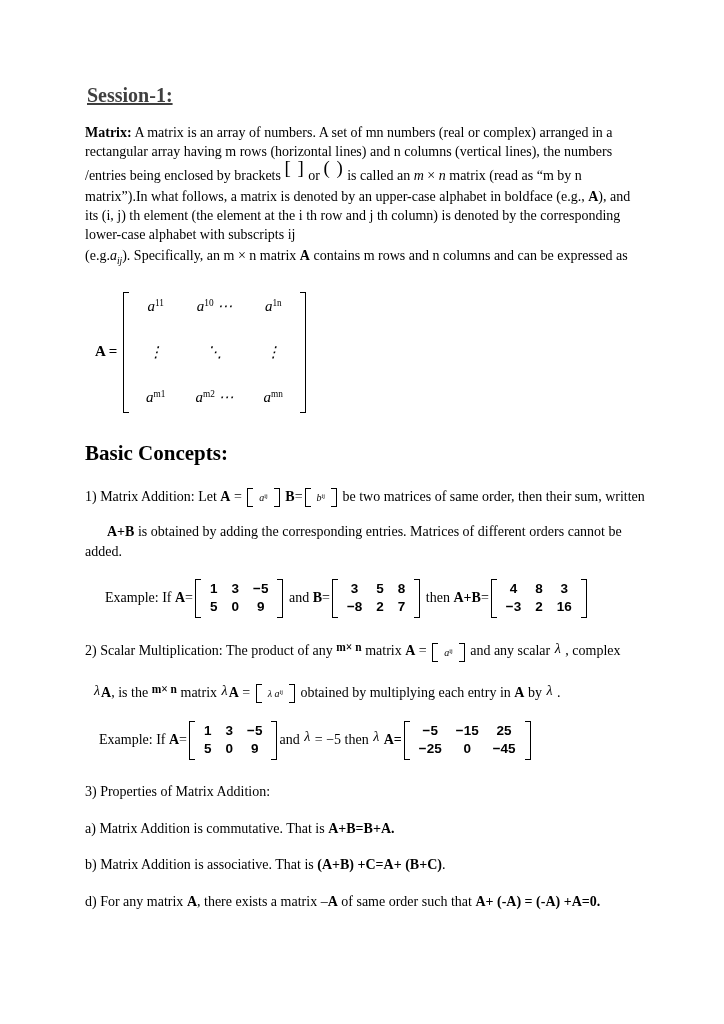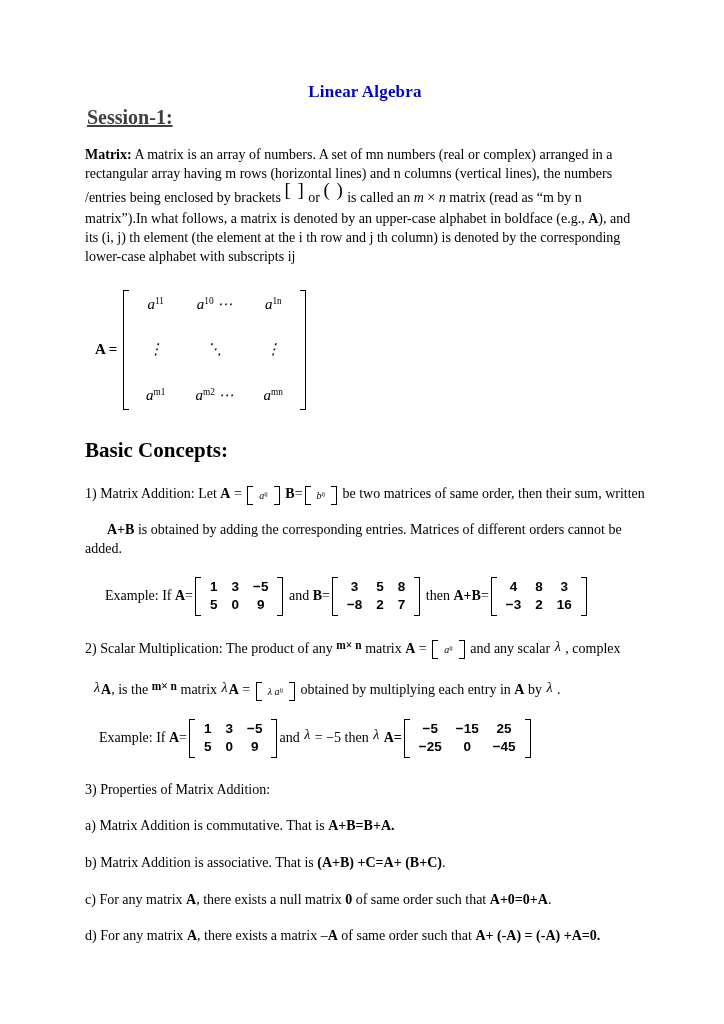"Linear Algebra" div.doc-title { html: <div>Linear Algebra</div> -> none }
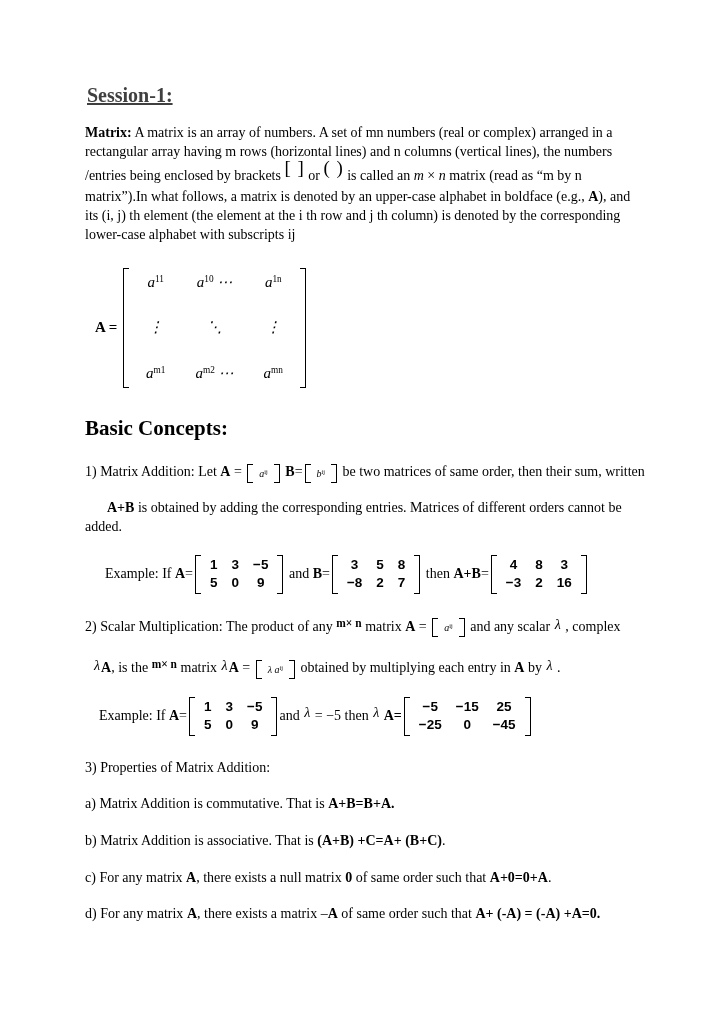"(e.g.aij). Specifically, an m ×" div.para2 { html: none -> <div><span>(e.g.</span><span>a</span><span>ij</span><span>). Specifically, an m × n matrix </span><span>A</span><span> contains m rows and n columns and can be expressed as</span></div> }
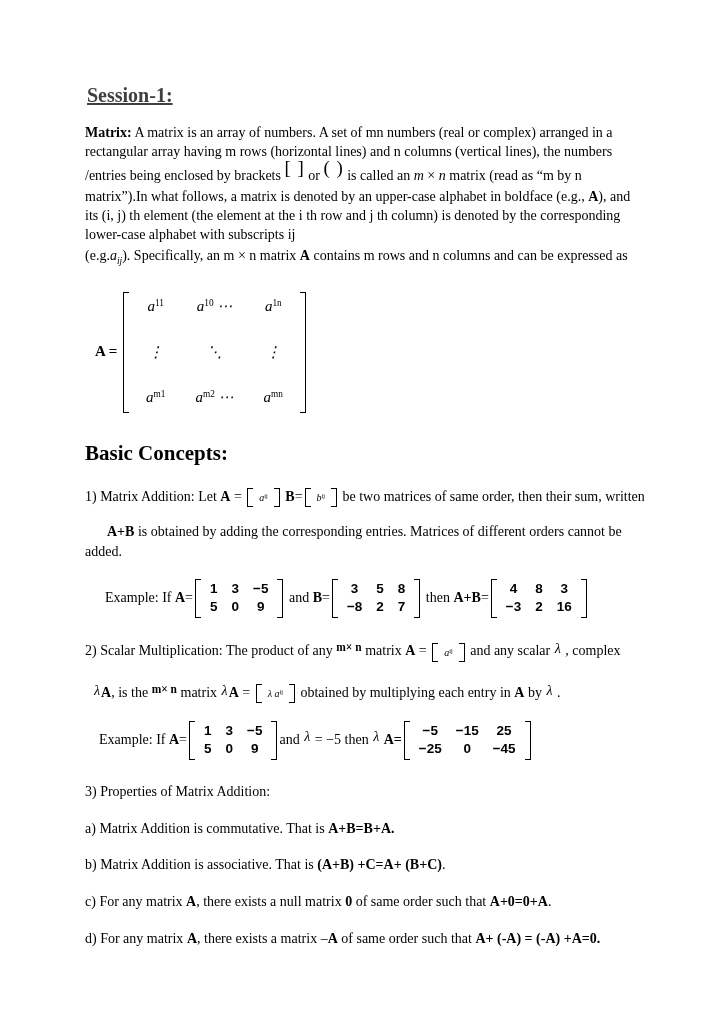"c) For any matrix A," div.prop { html: <div><span>c) For any matrix </span><span>A</span><span>, there exists a null matrix </span><span>0</span><span> of same order such that </span><span>A+0=0+A</span><span>.</span></div> -> none }
